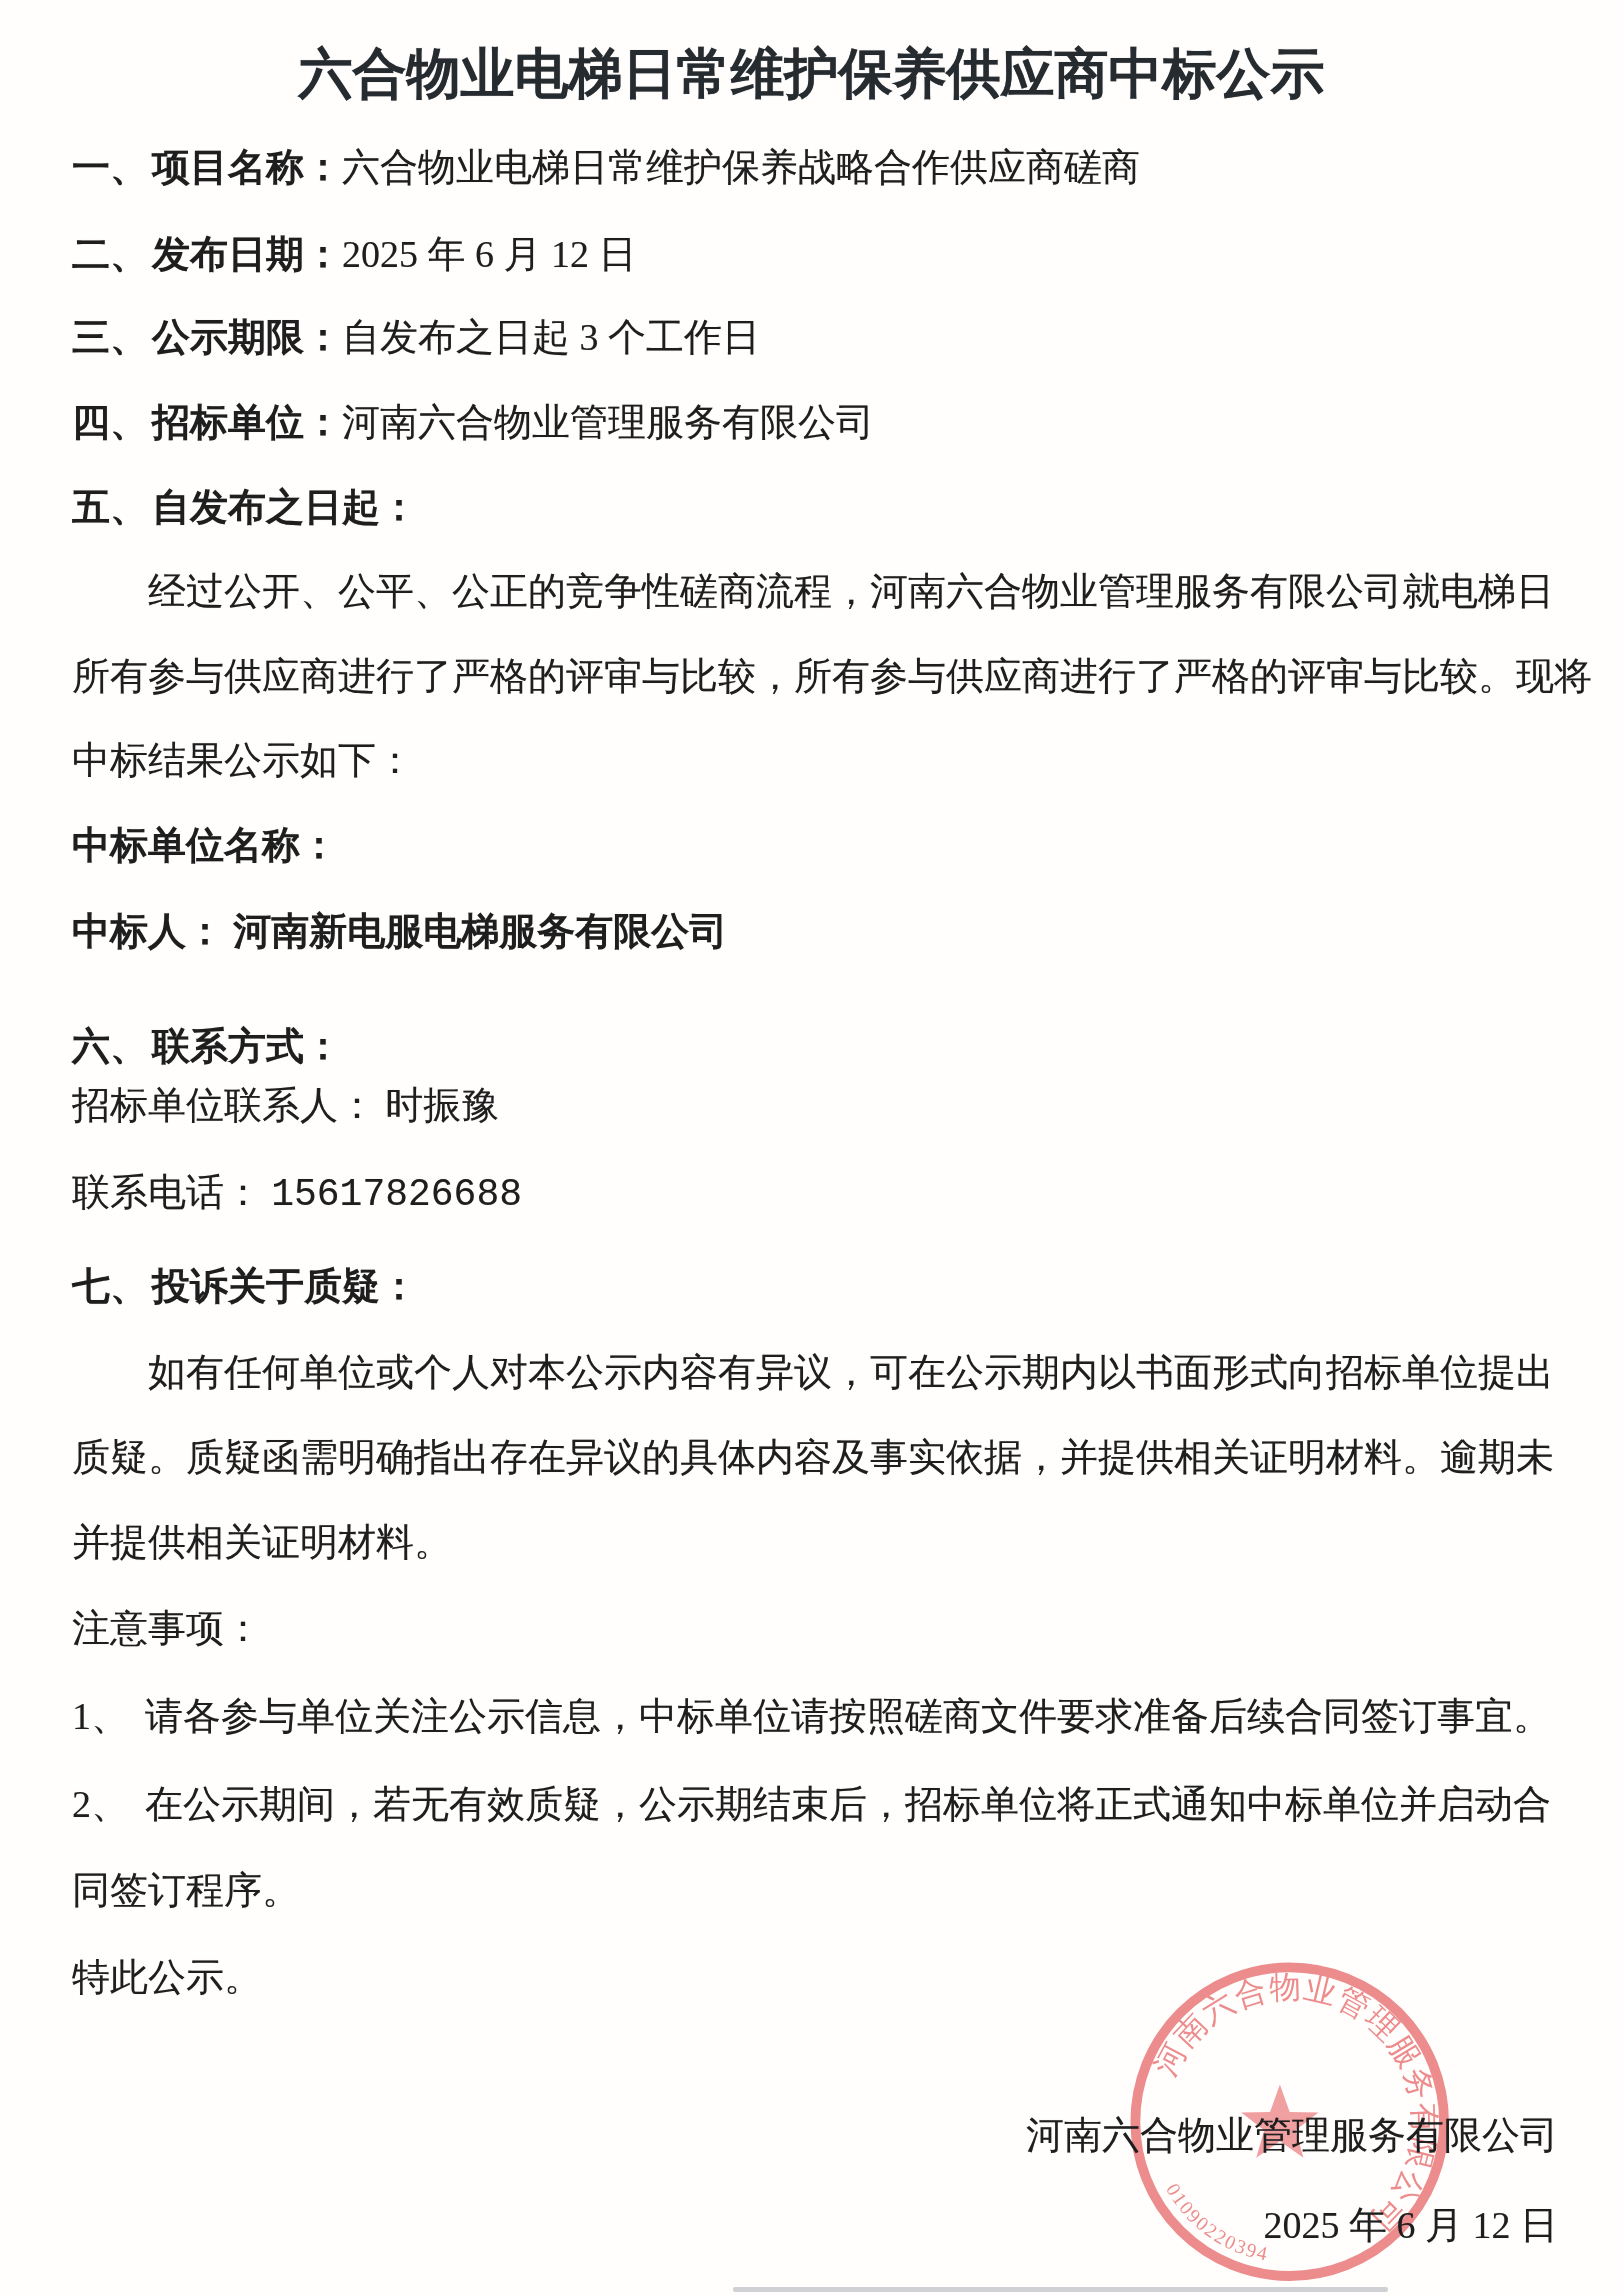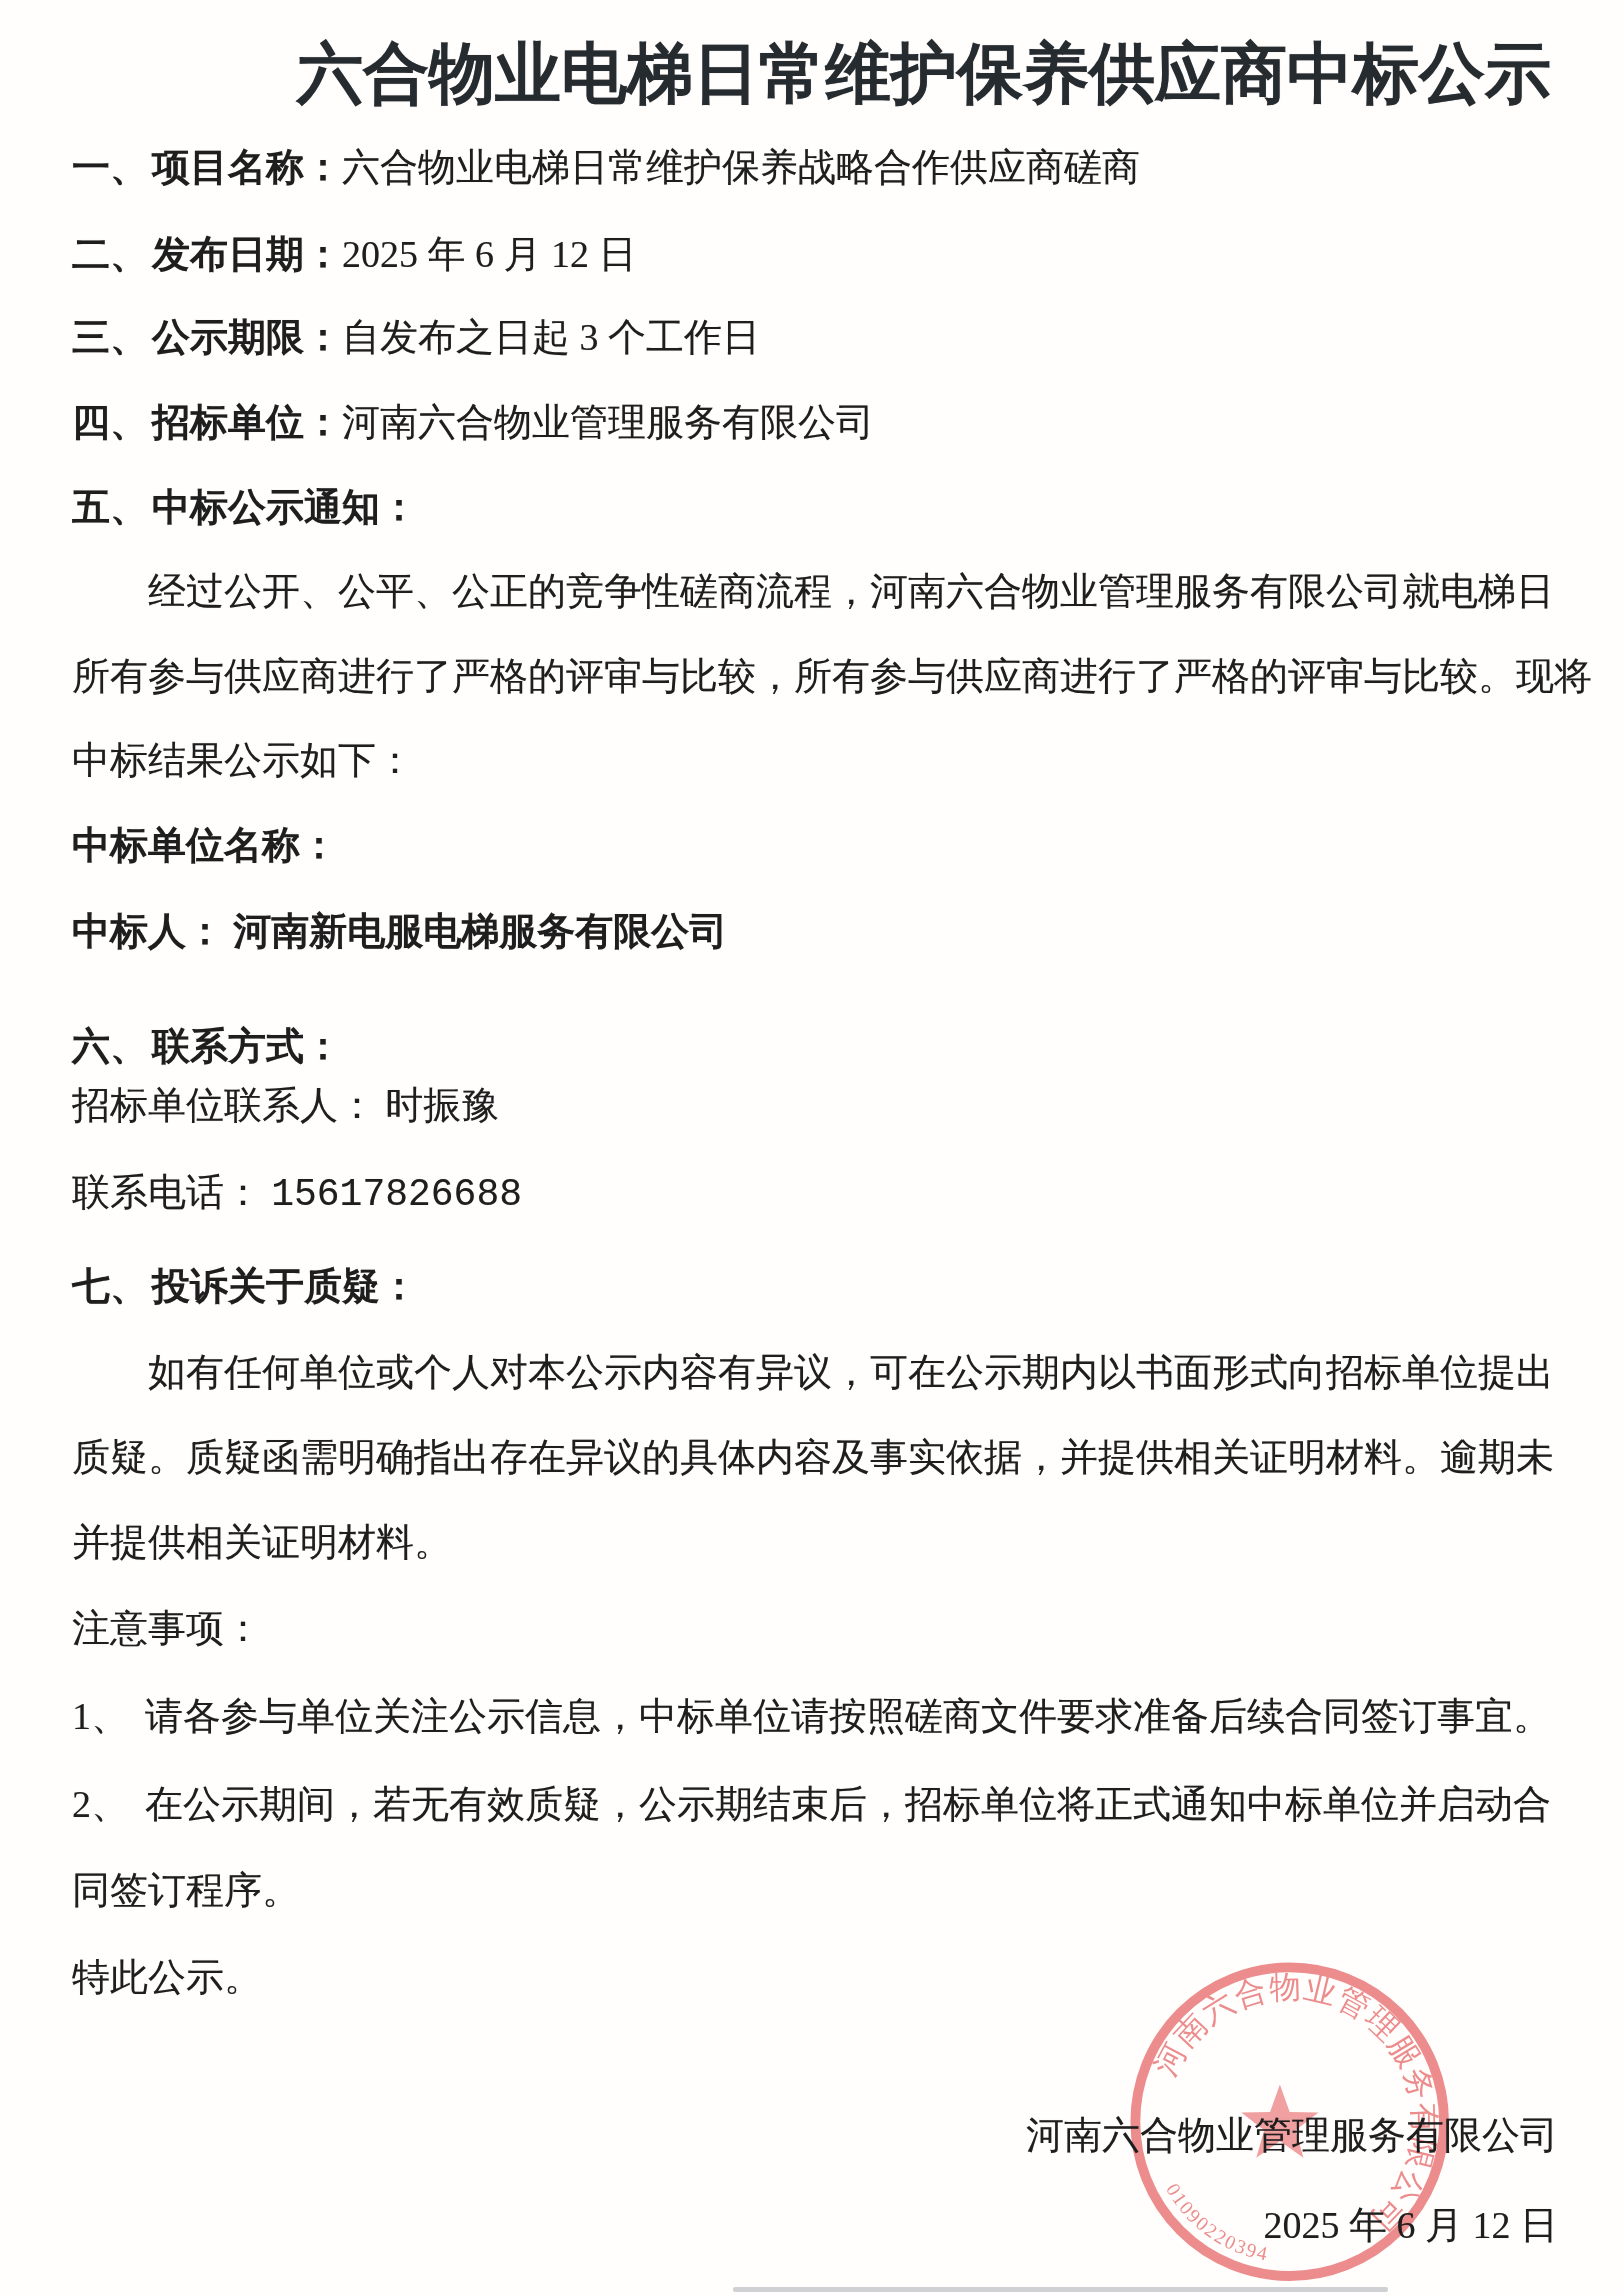"六合物业电梯日常维护保养供应商中标公示" .doc-title { font-size: 66px -> 54px; text-align: right -> center }
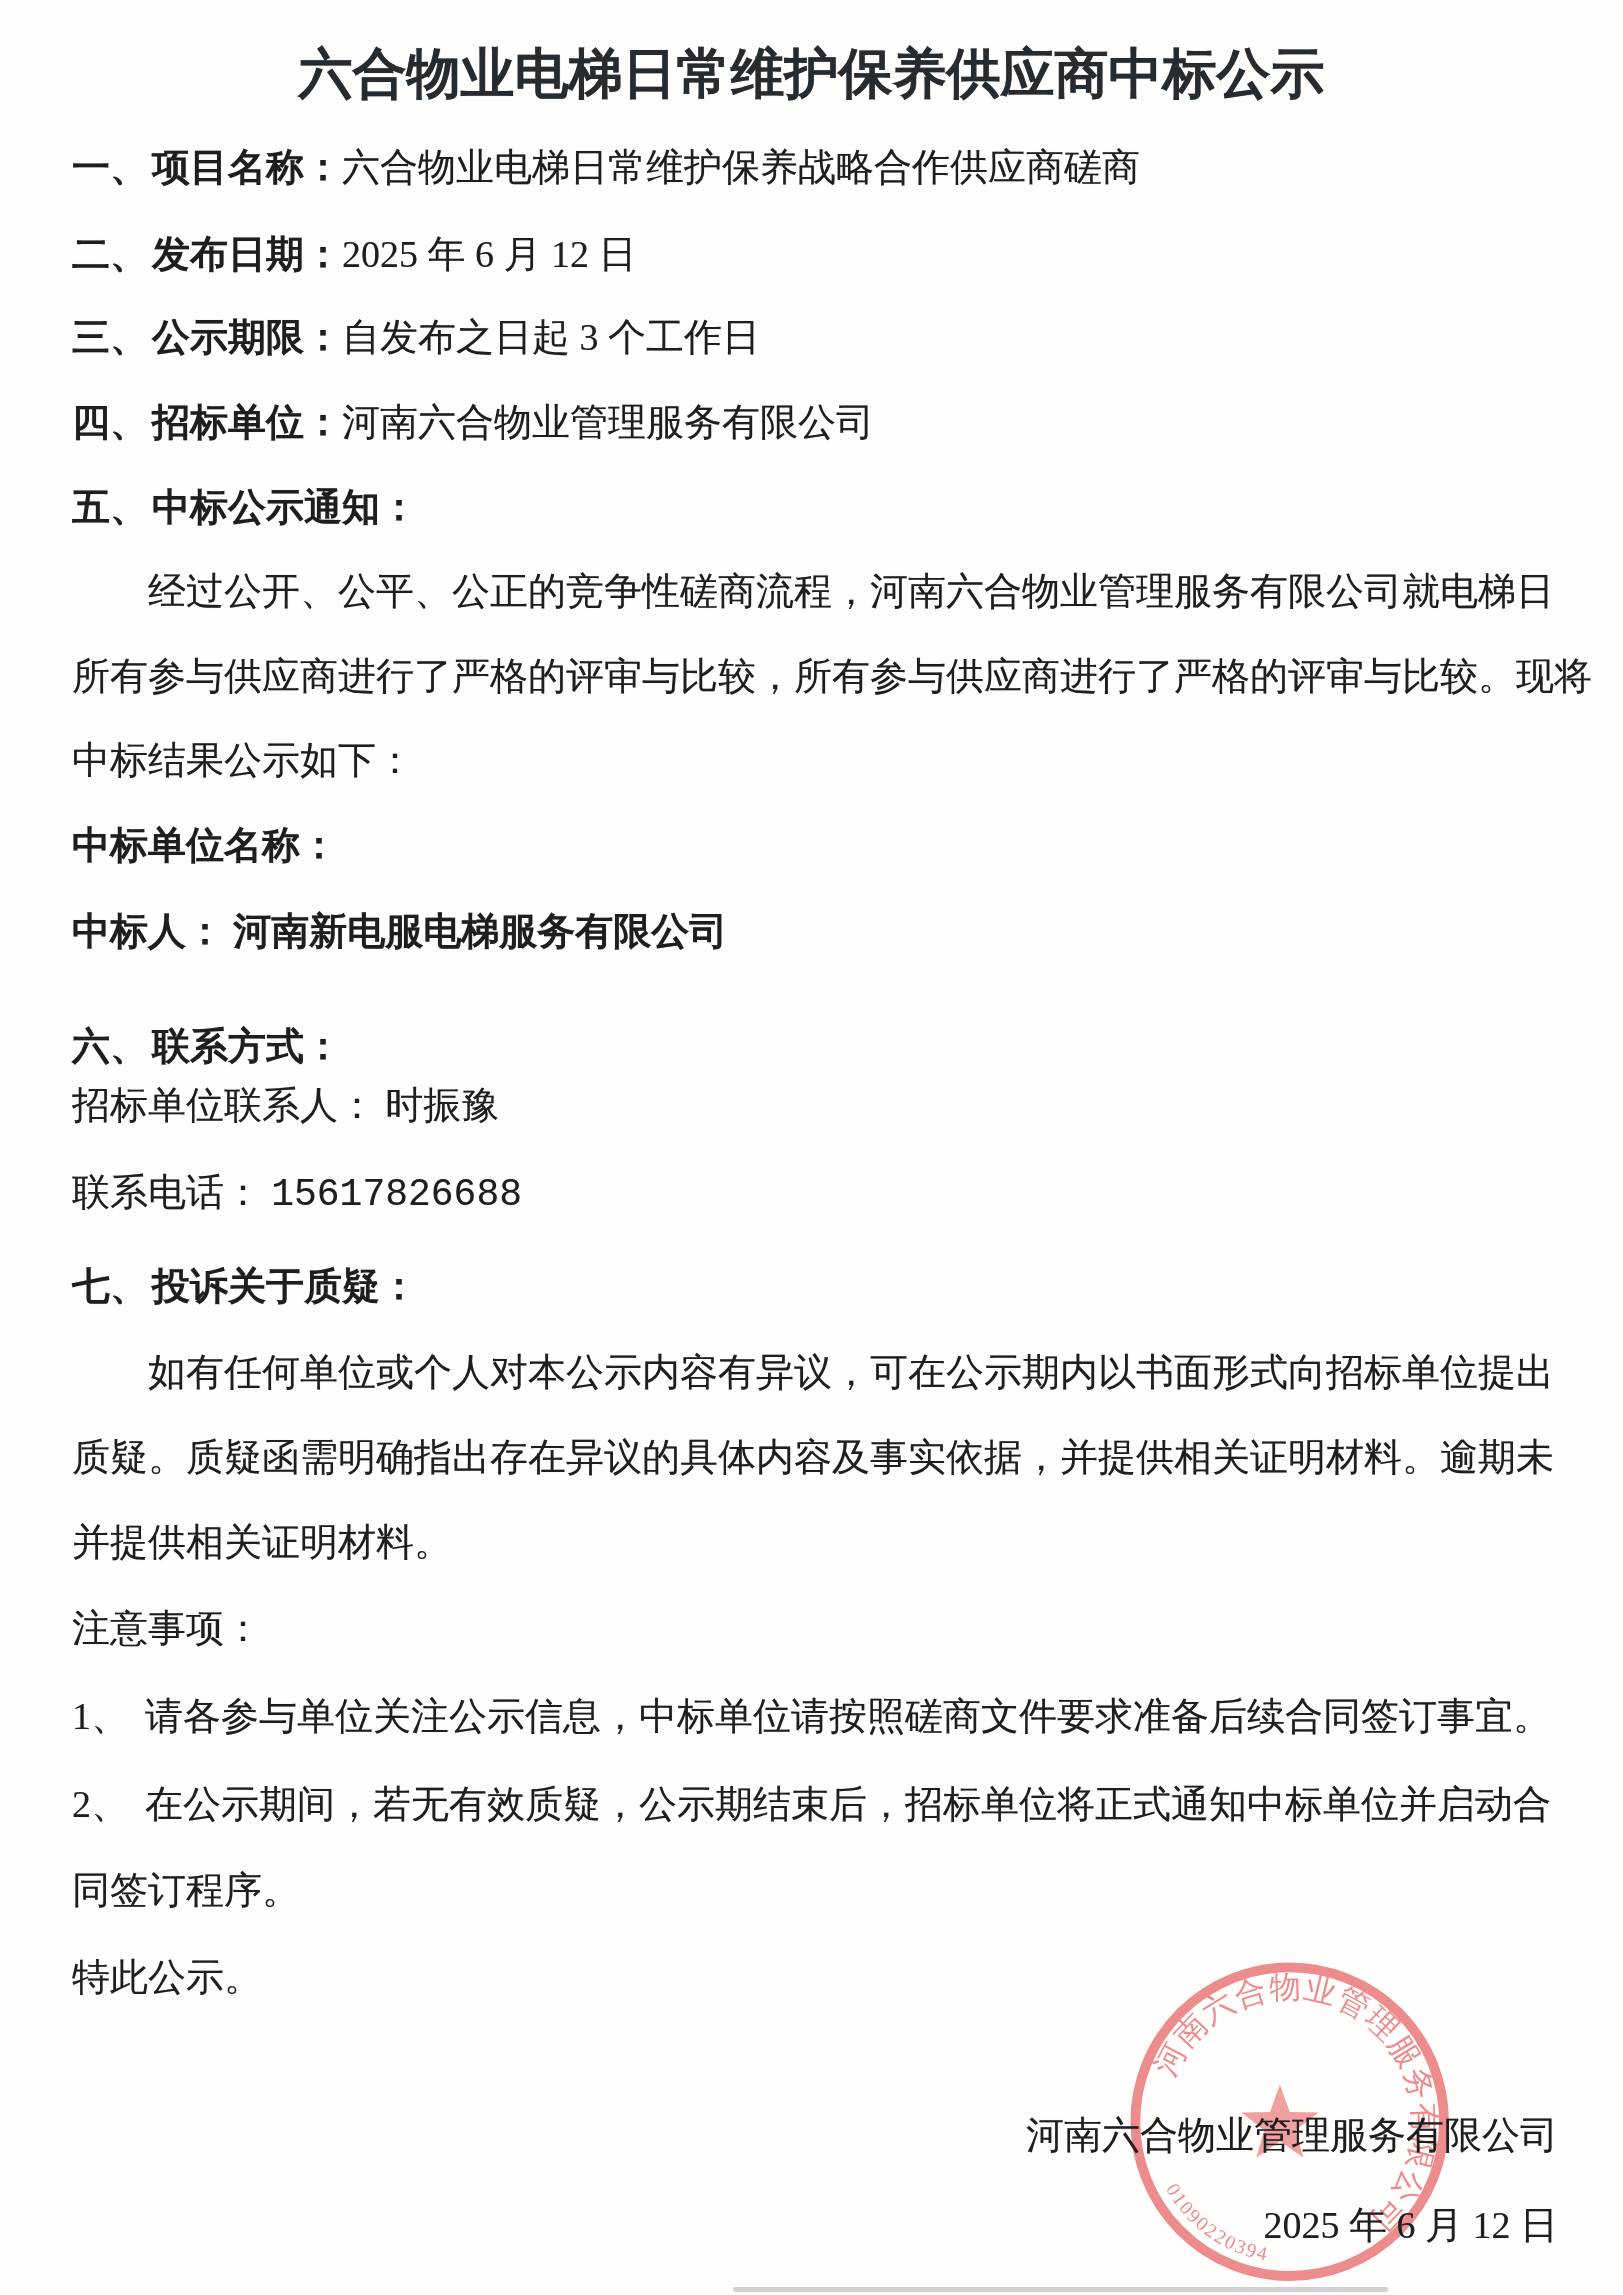"中标公示通知：" span.b { text: 中标公示通知 -> 自发布之日起 }
